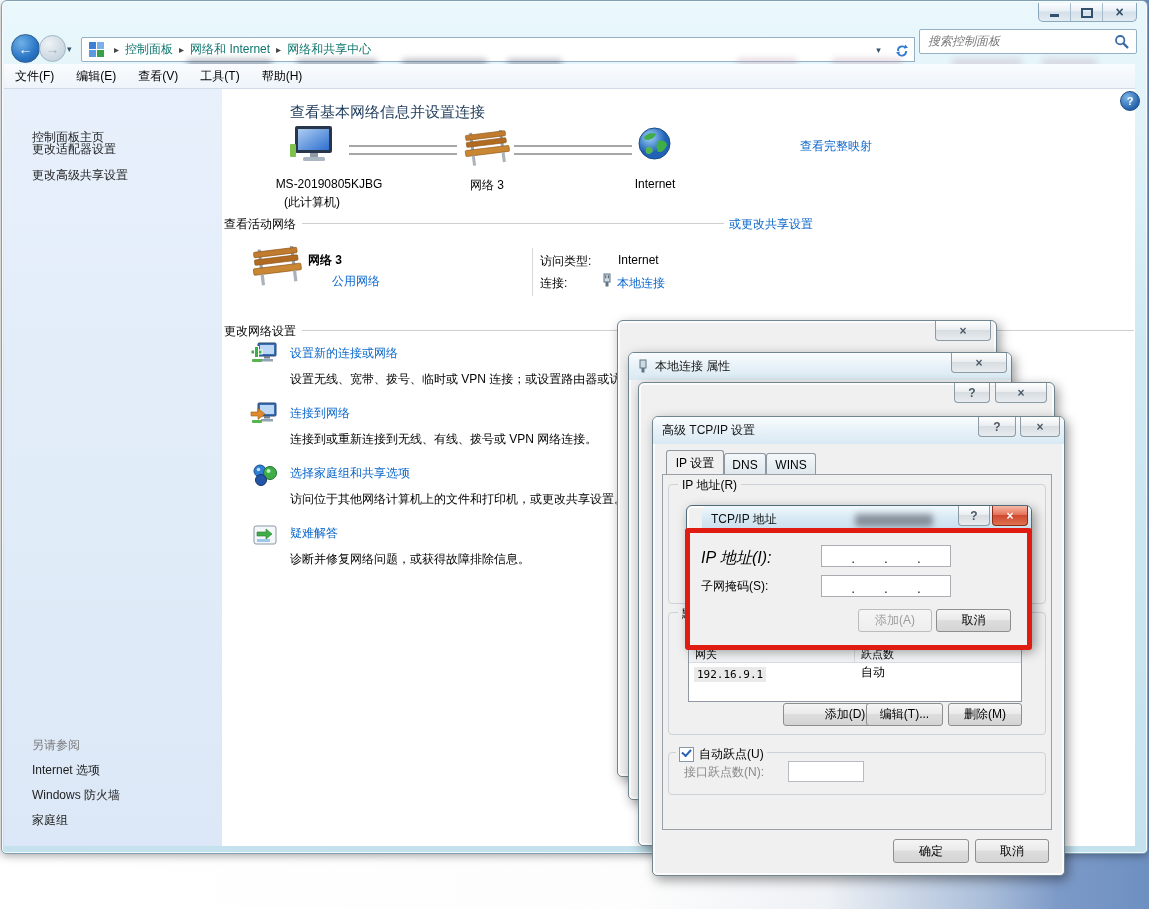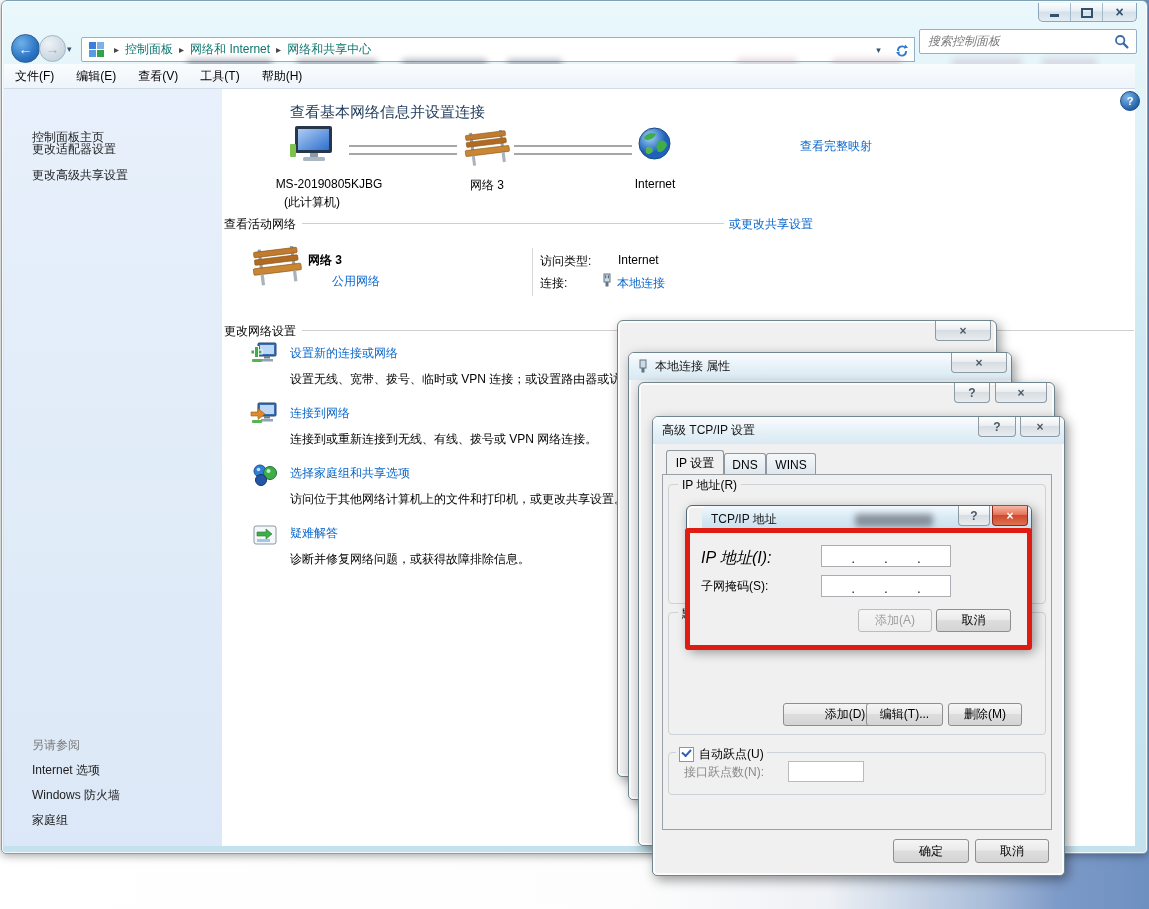"网关" div.abs { html: none -> <div> <div> <div>网关</div> <div>跃点数</div> </div> <div> <div> <span>192.16.9.1</span> </div> <div>自动</div> </div> </div> }
